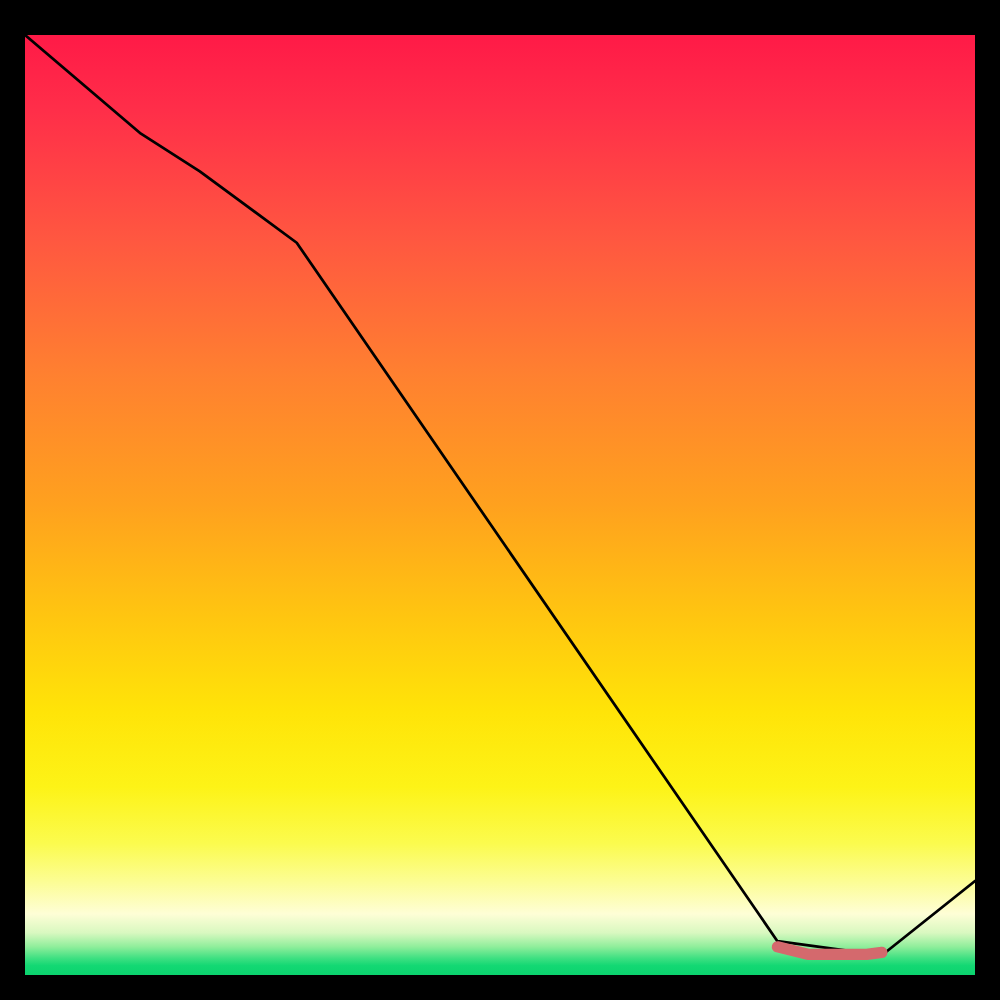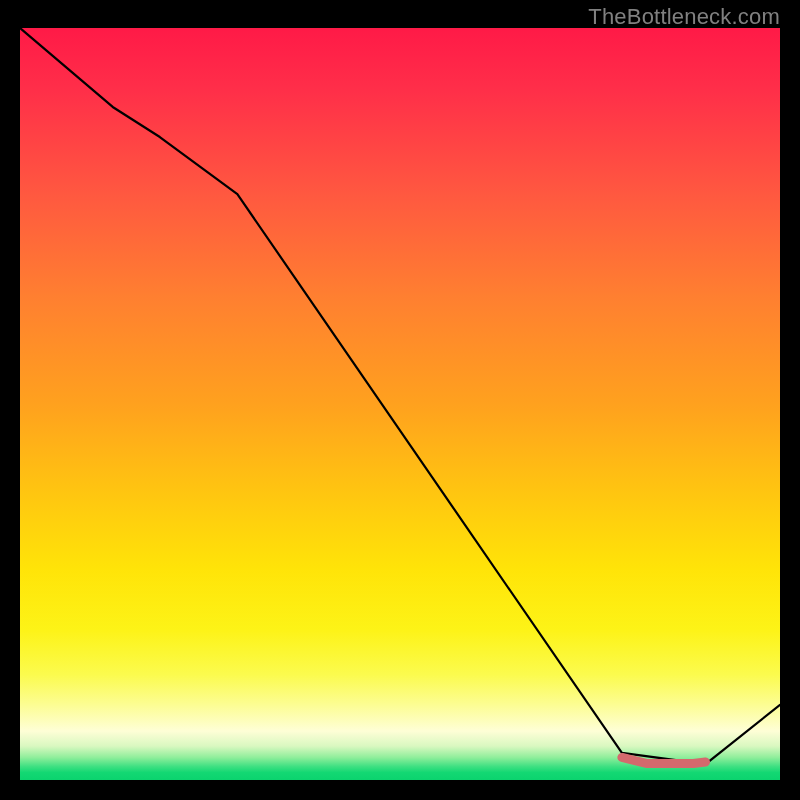"TheBottleneck.com" div.watermark { html: <div>TheBottleneck.com</div> -> none }
